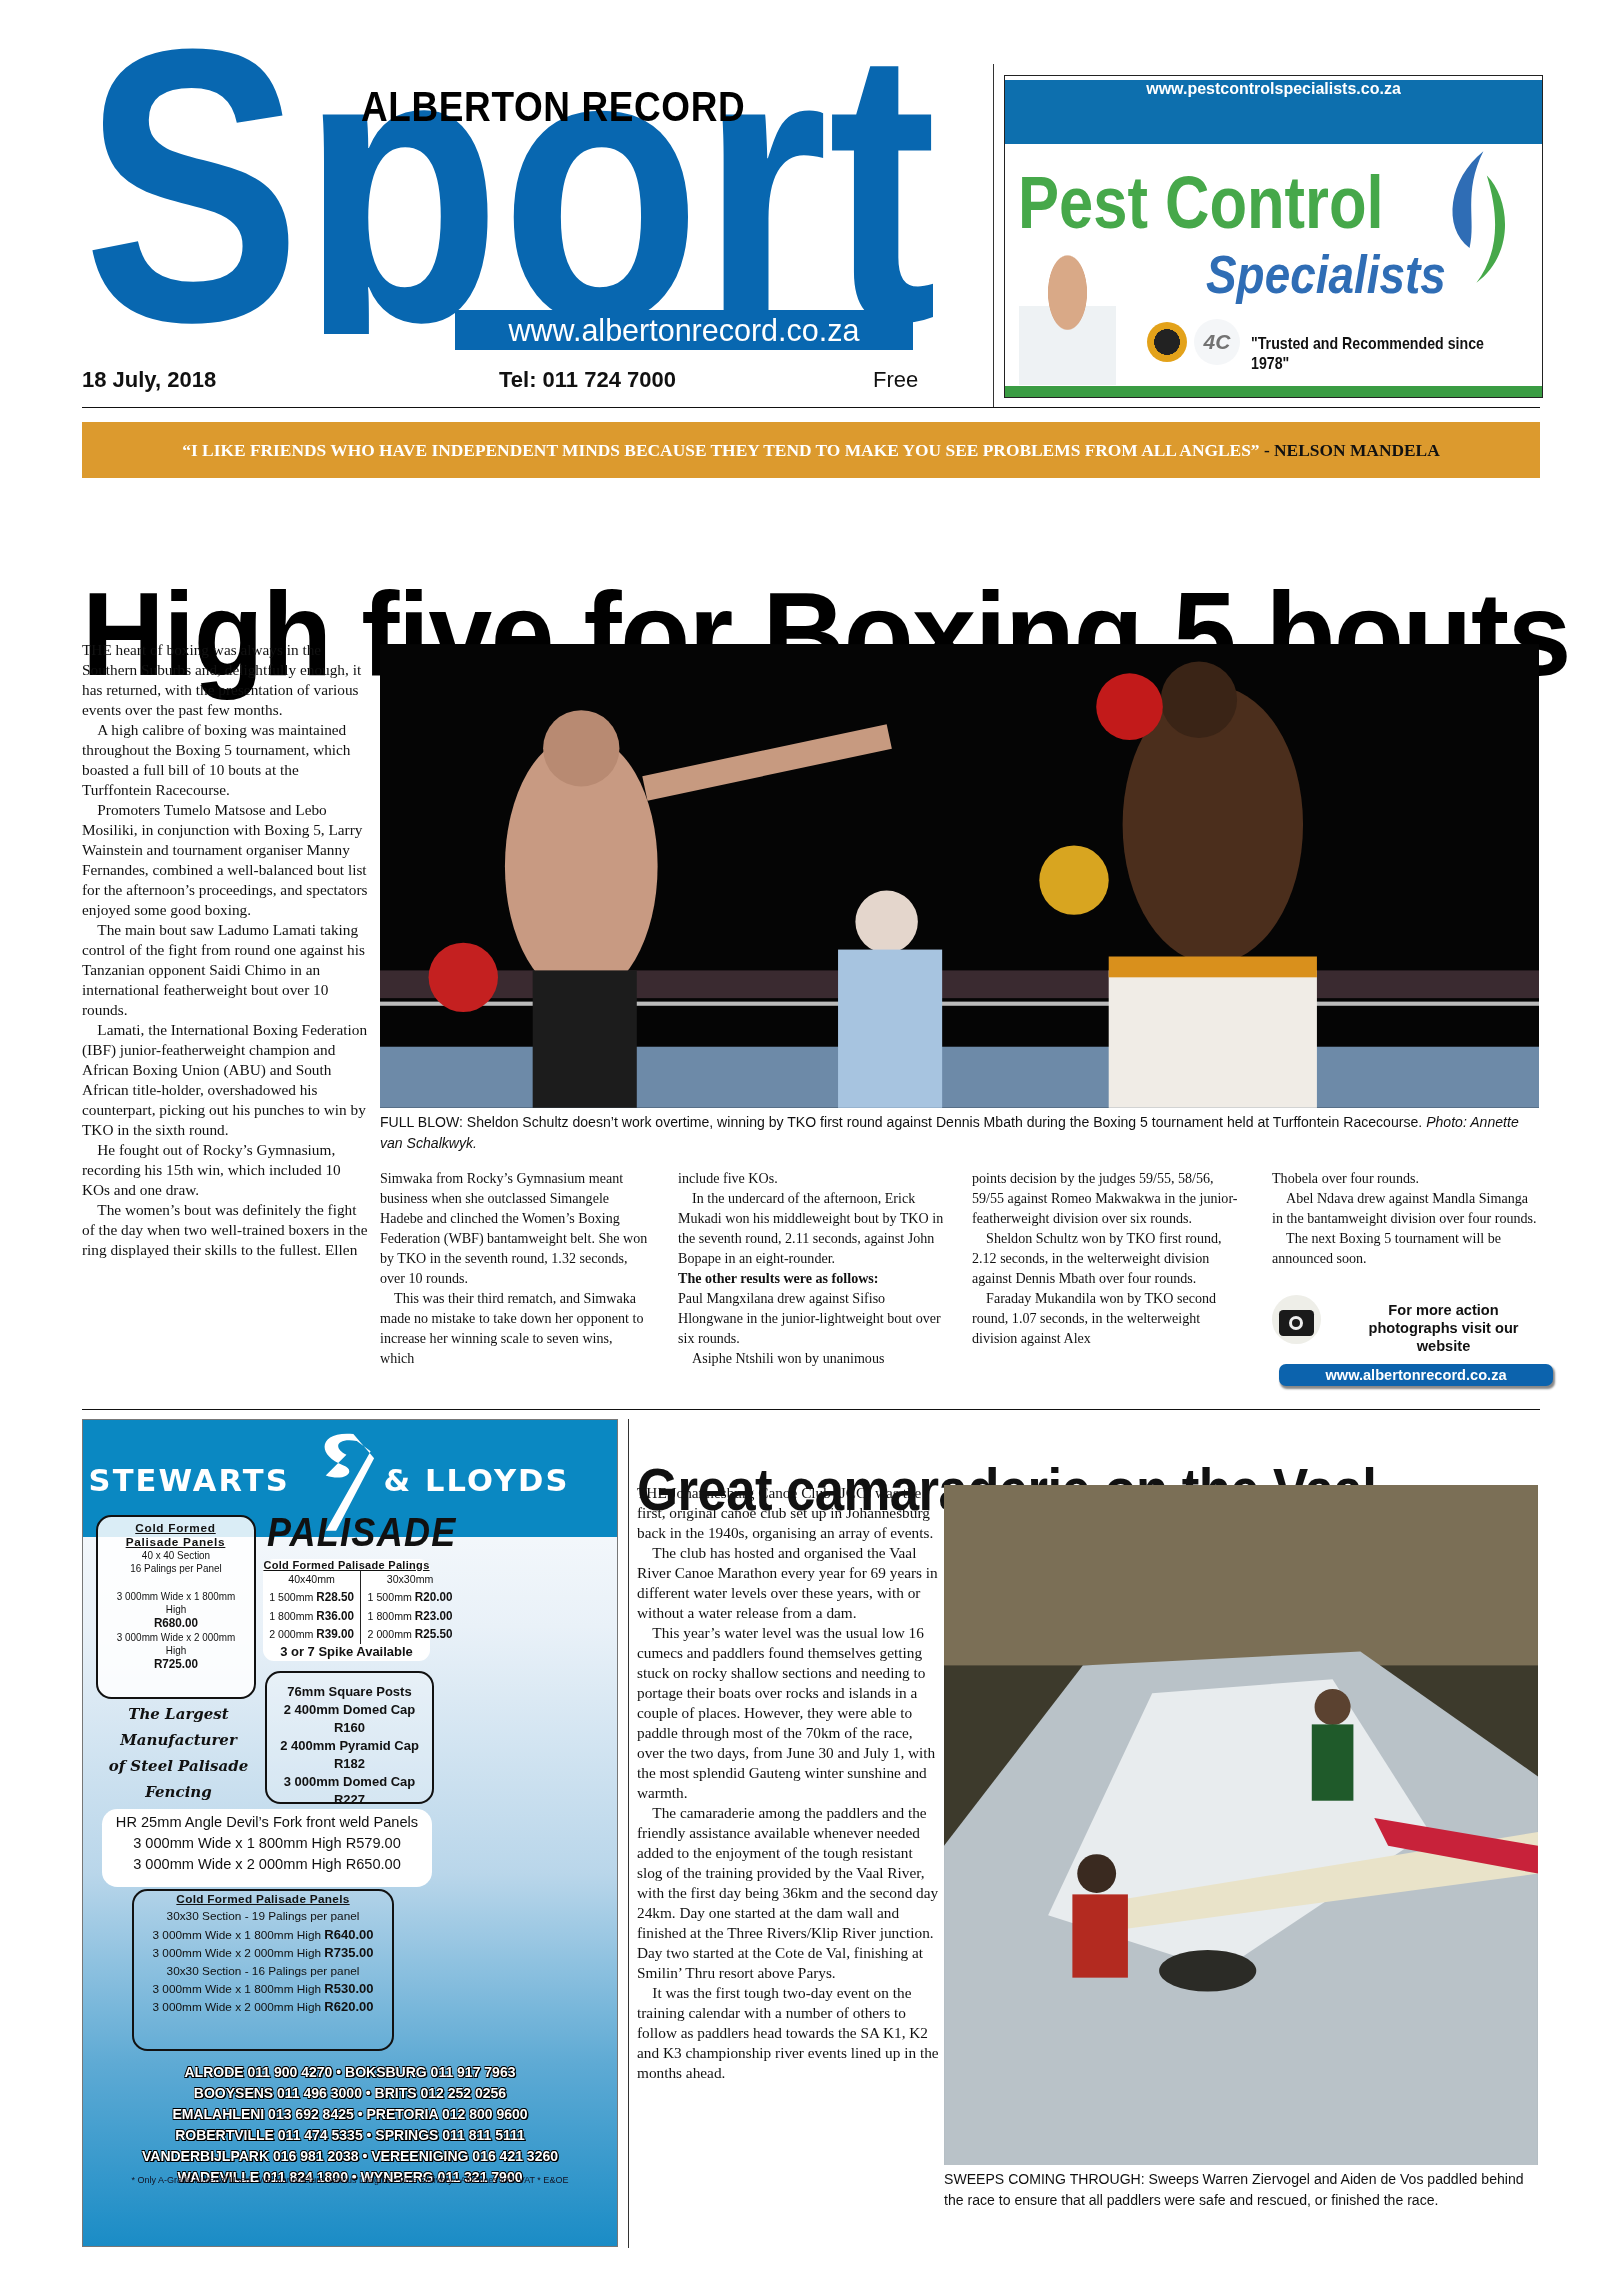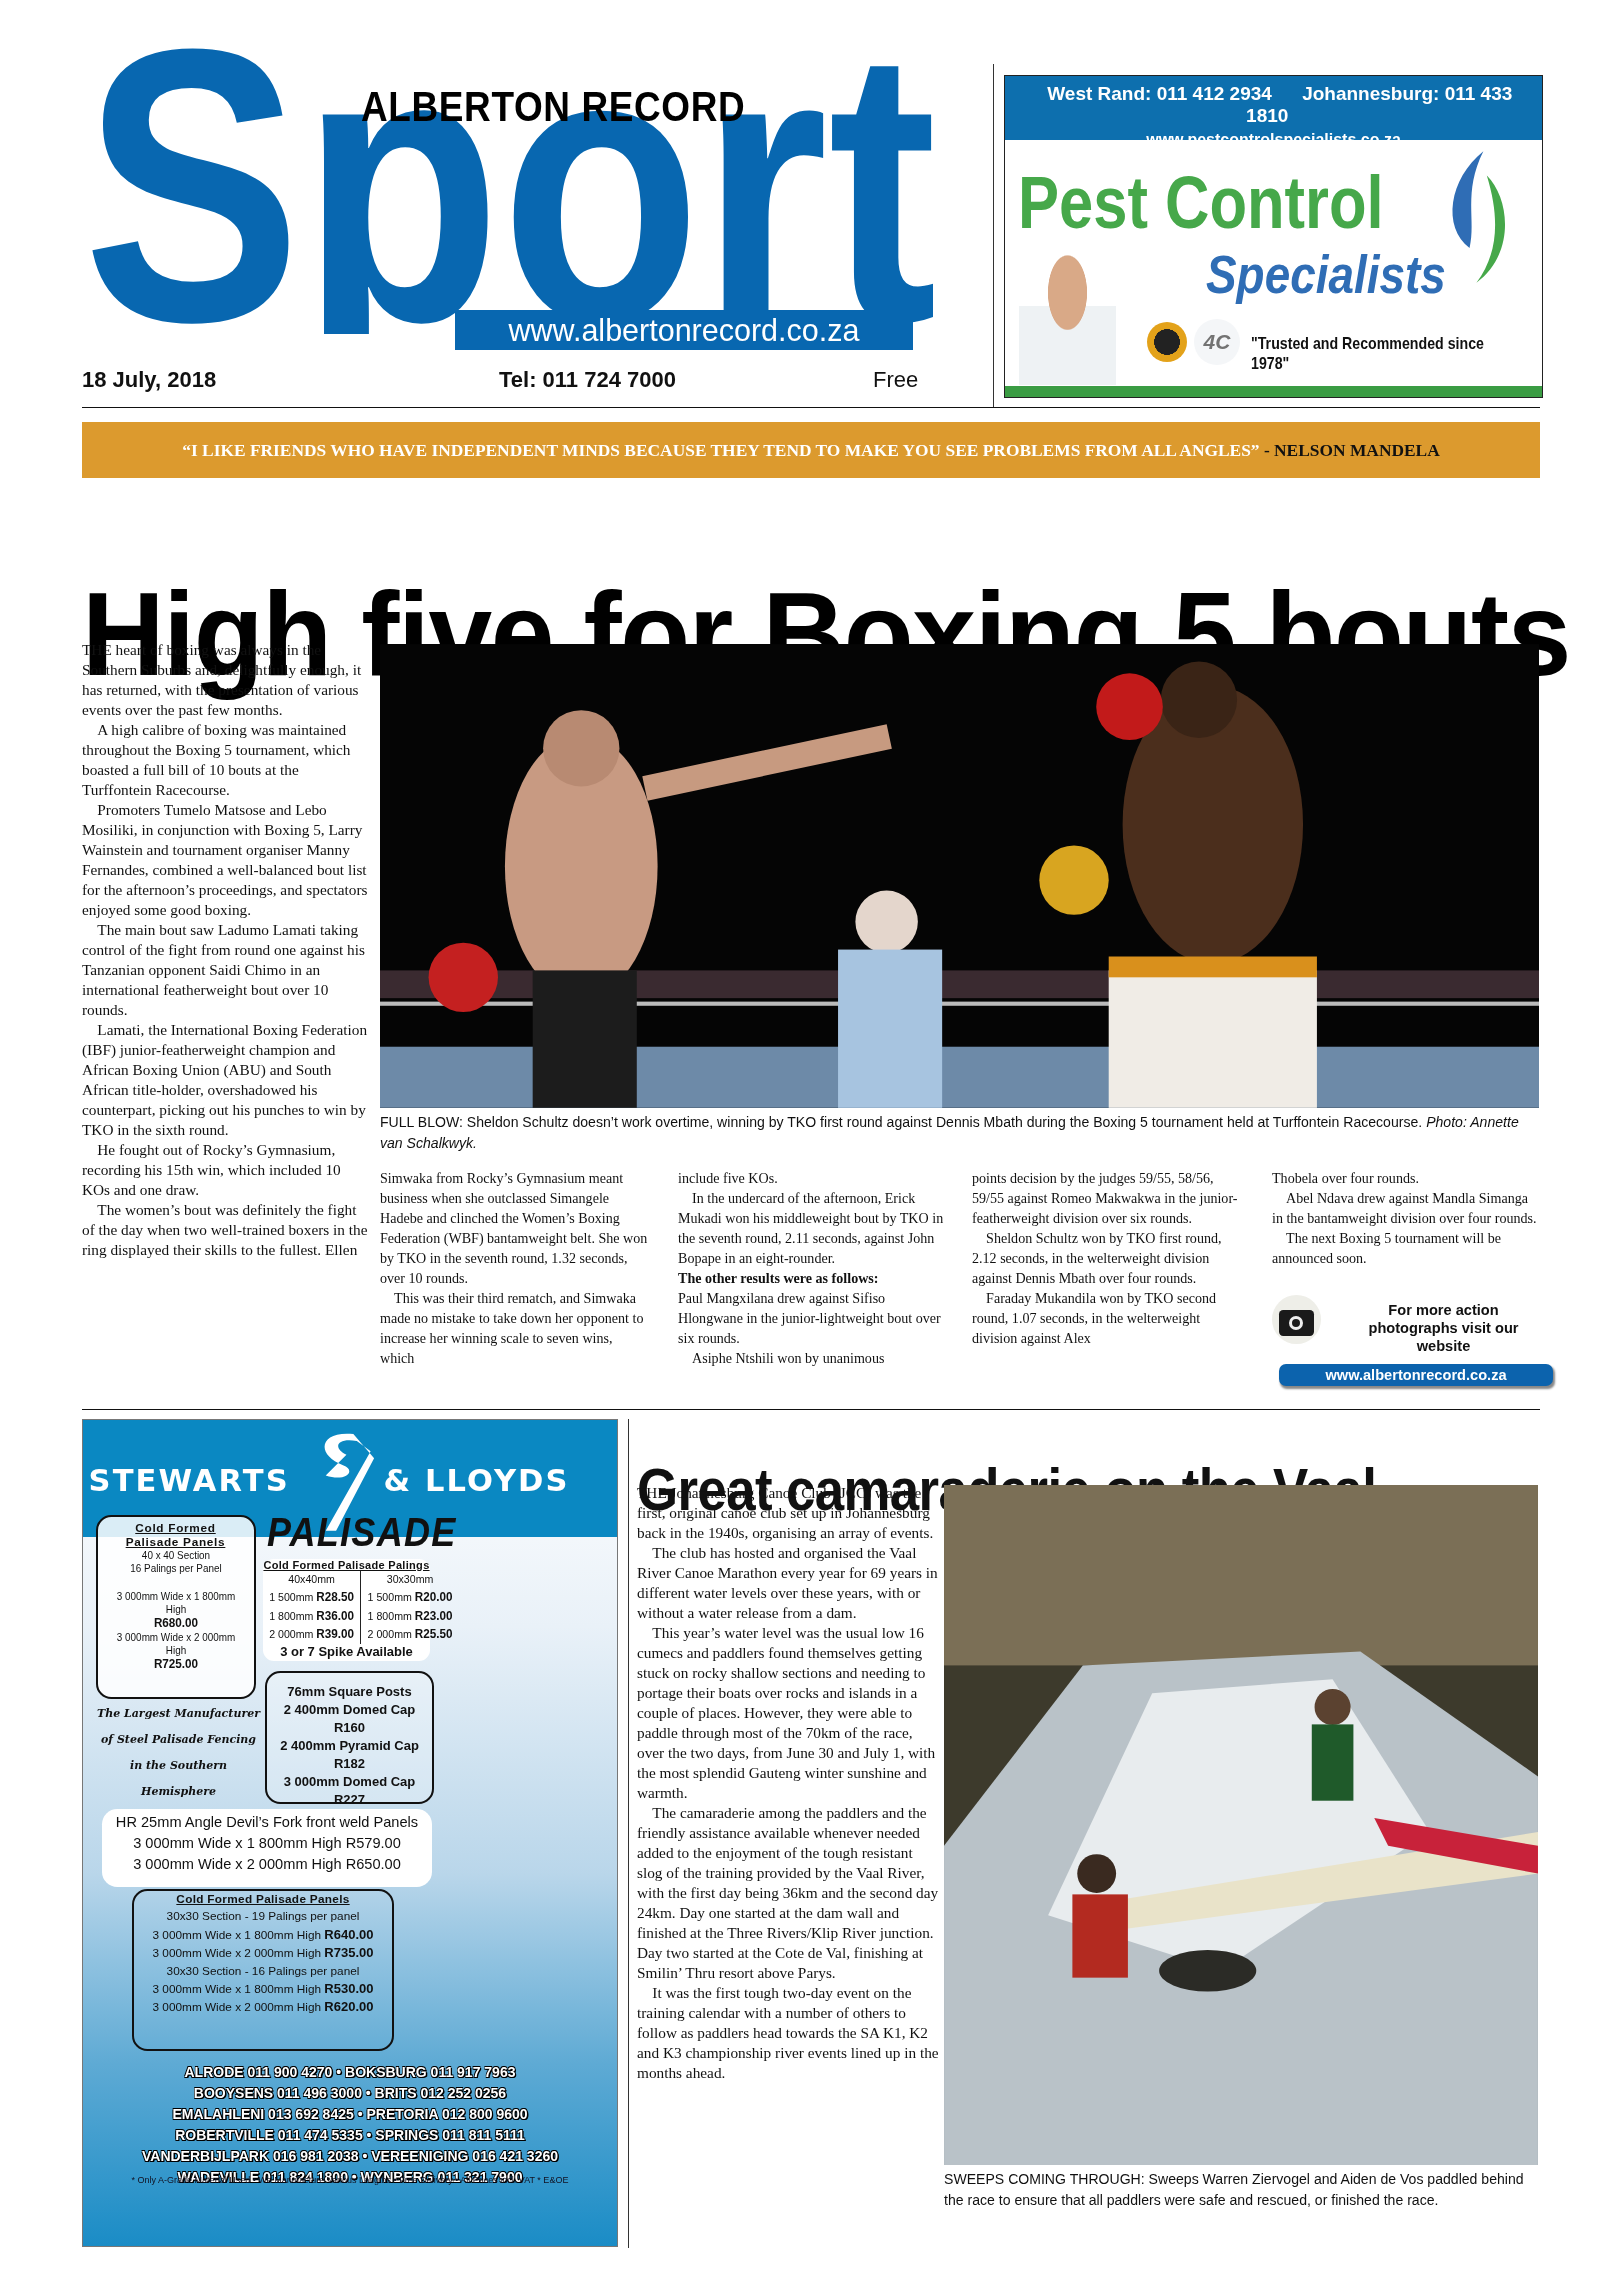"West Rand: 011 412 2934" div.phones { html: <div> <span>West Rand: 011 412 2934</span> <span>Johannesburg: 011 433 1810</span> </div> -> none }
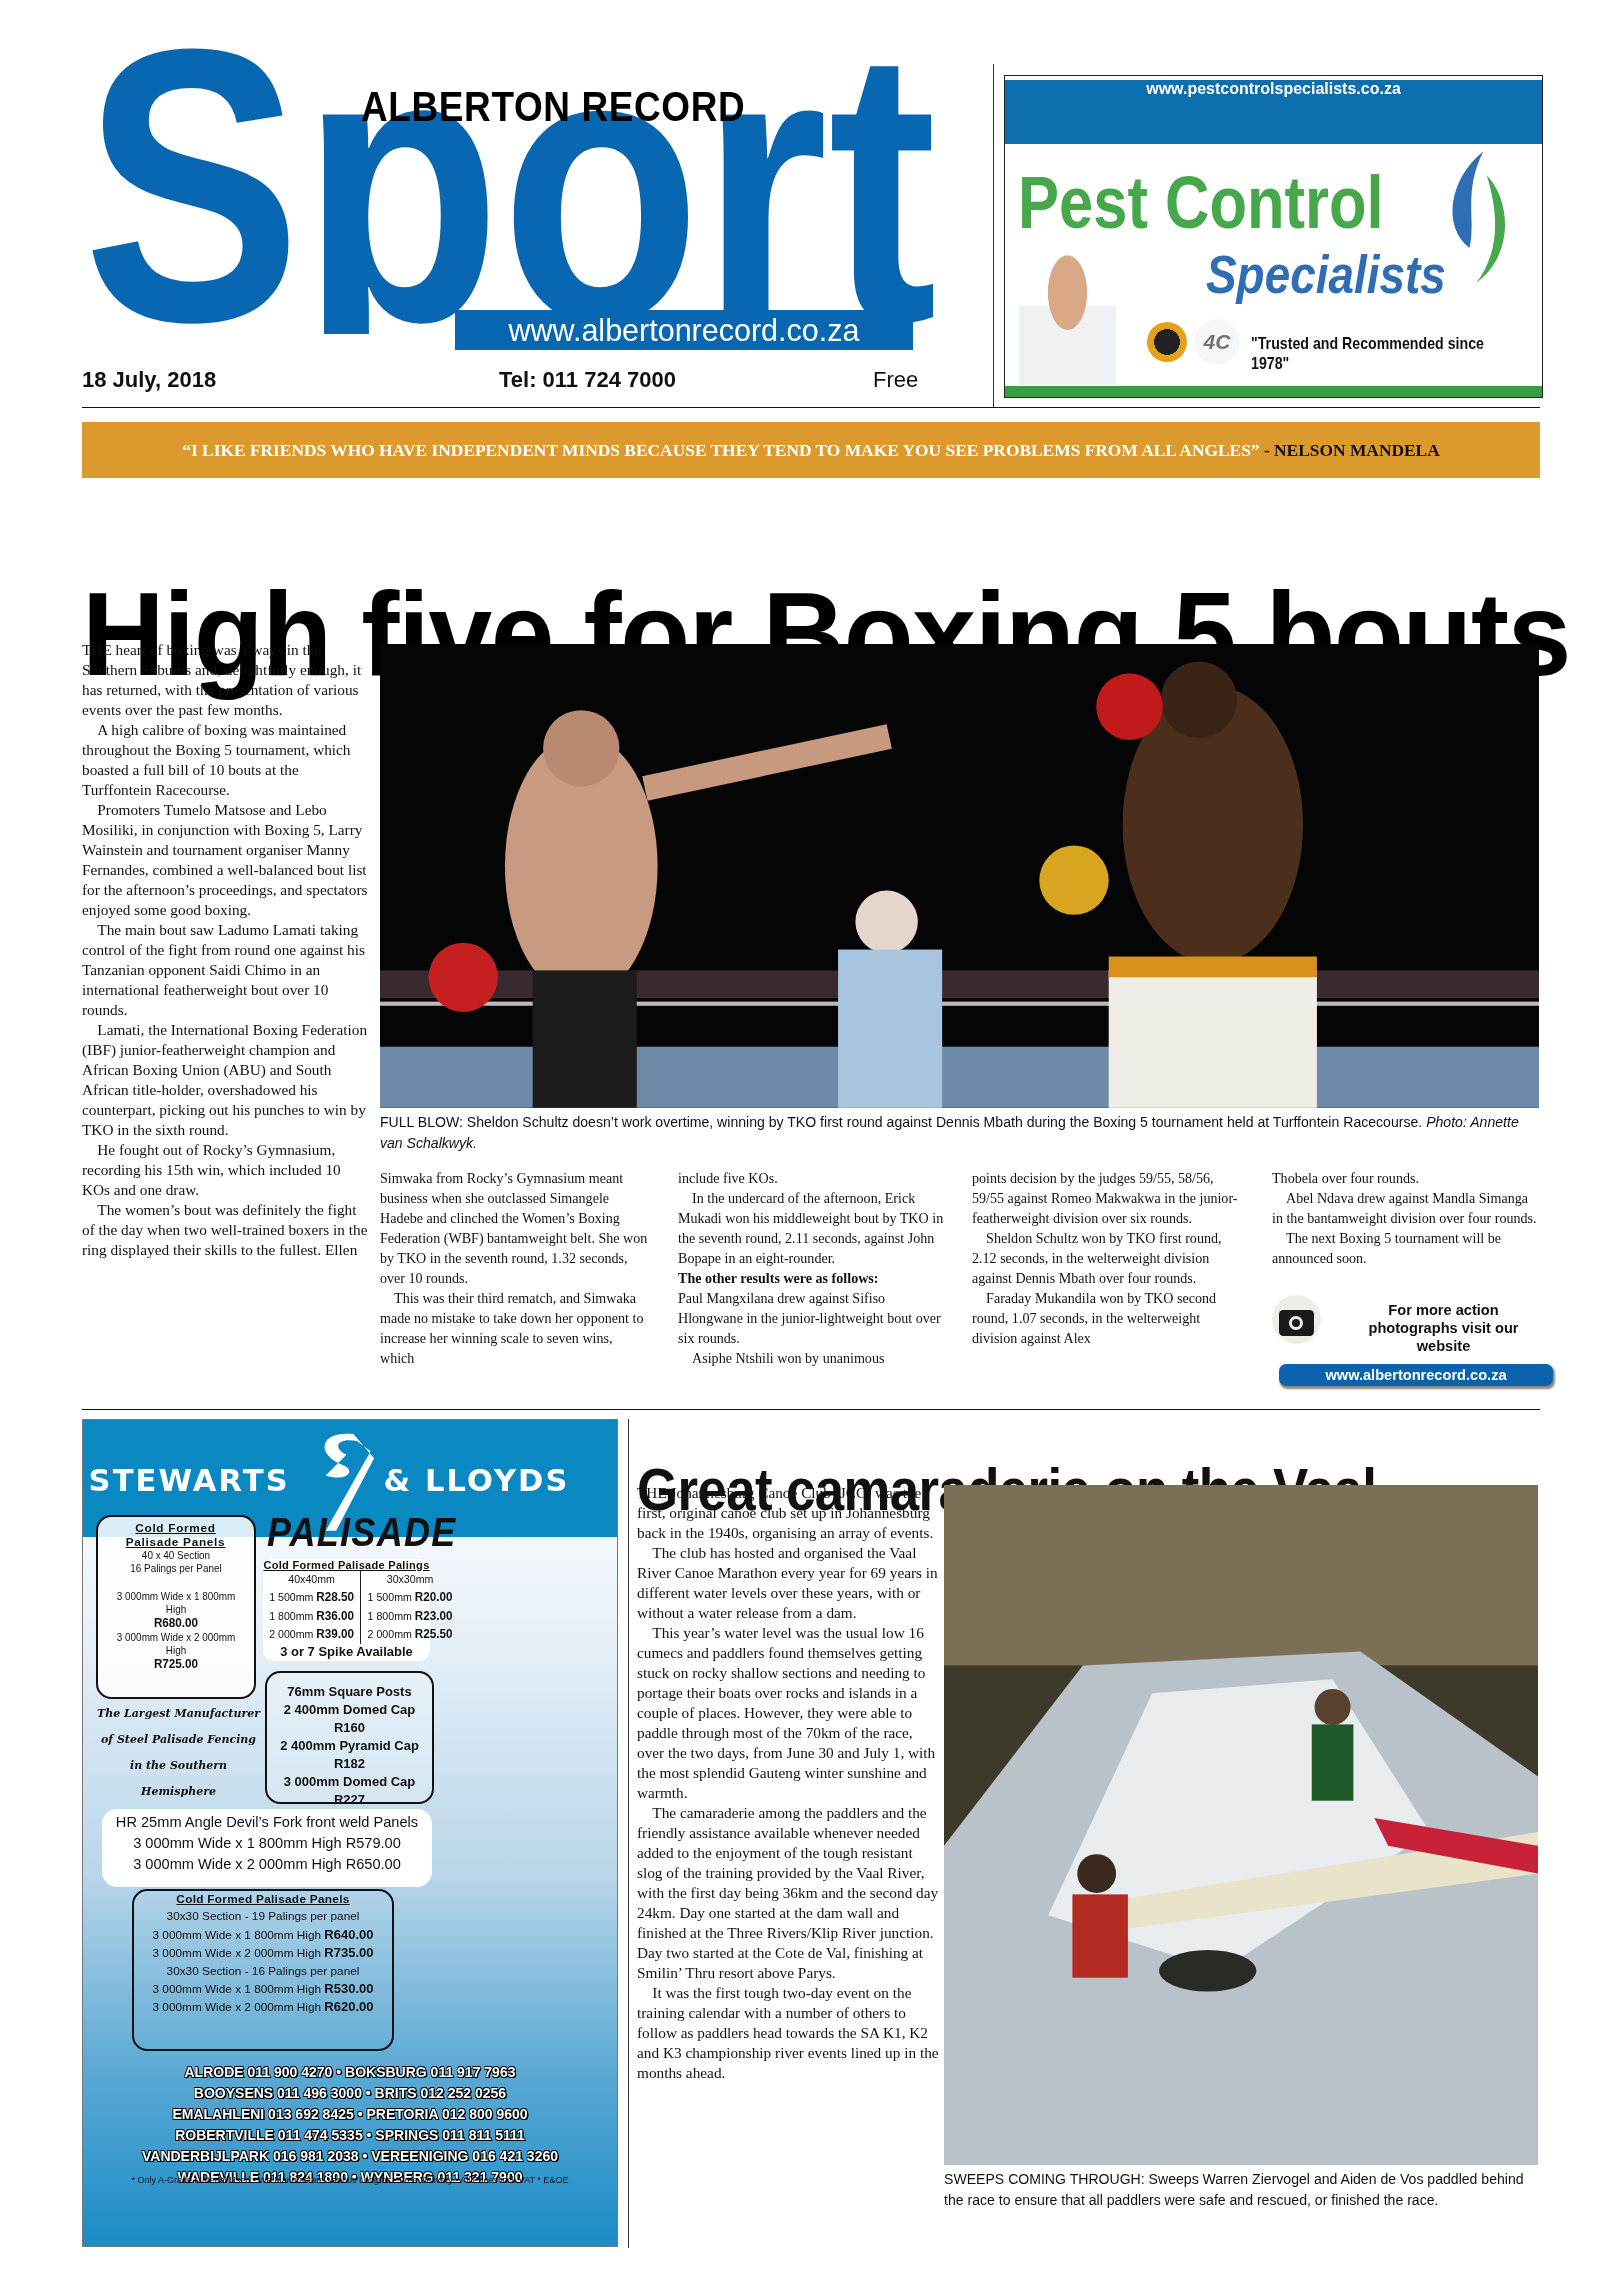"The Largest Manufacturer" .sl .largest { font-size: 11px -> 15px }
